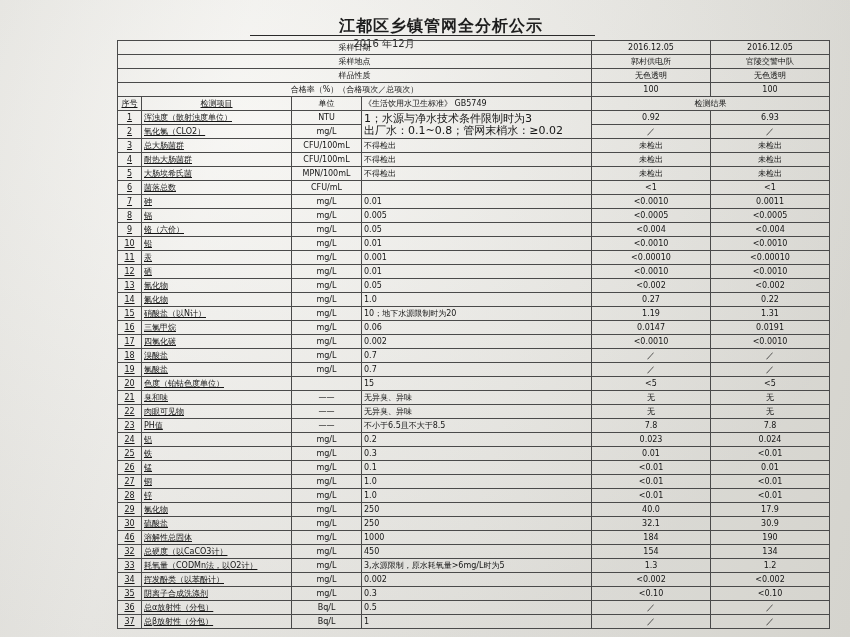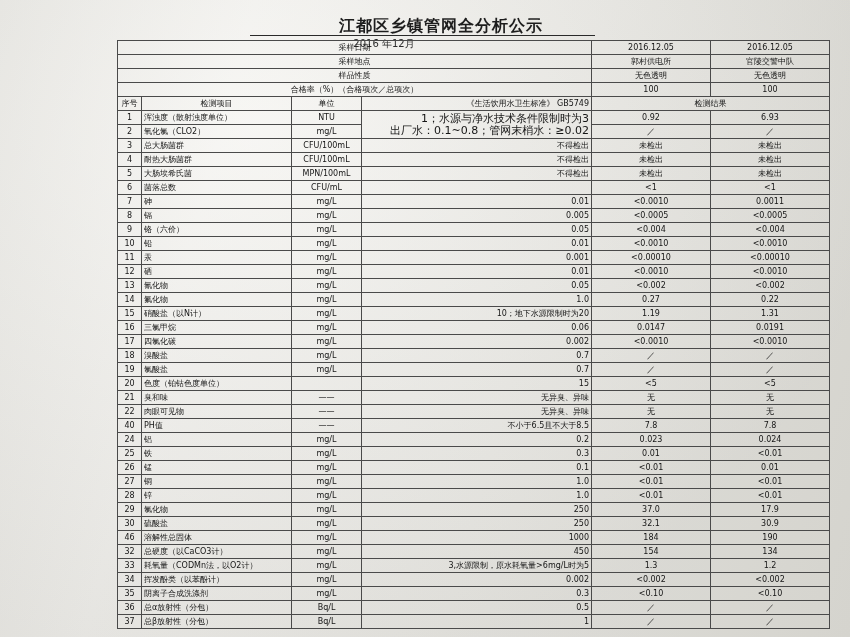"序号" .c-idx { text-decoration: none -> underline }
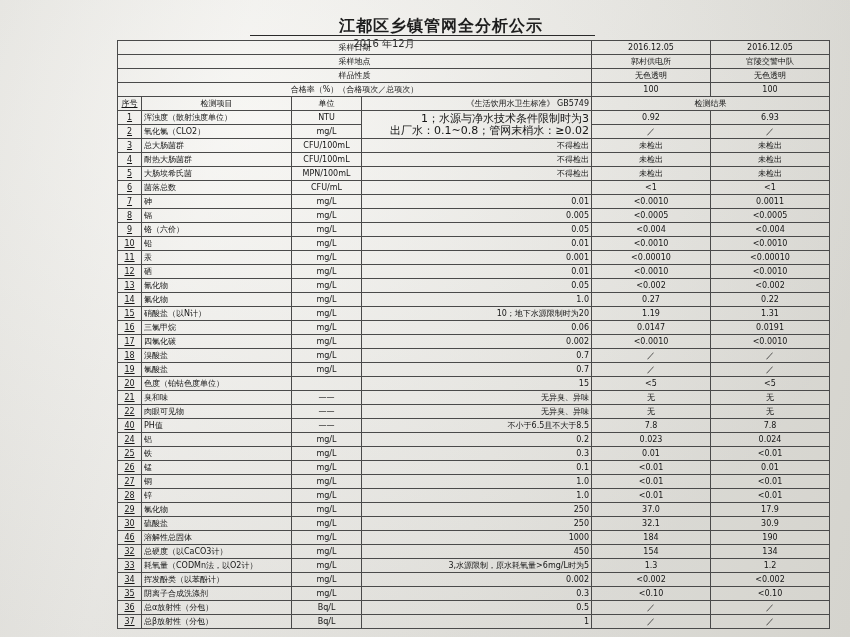"检测项目" .c-item { text-decoration: none -> underline }
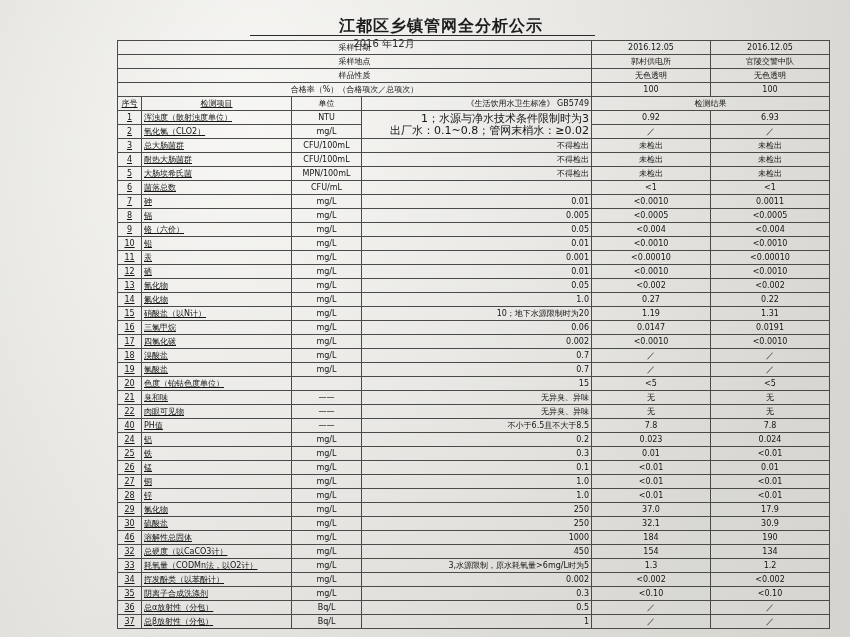"《生活饮用水卫生标准》 GB5749" .c-std { text-align: right -> left }
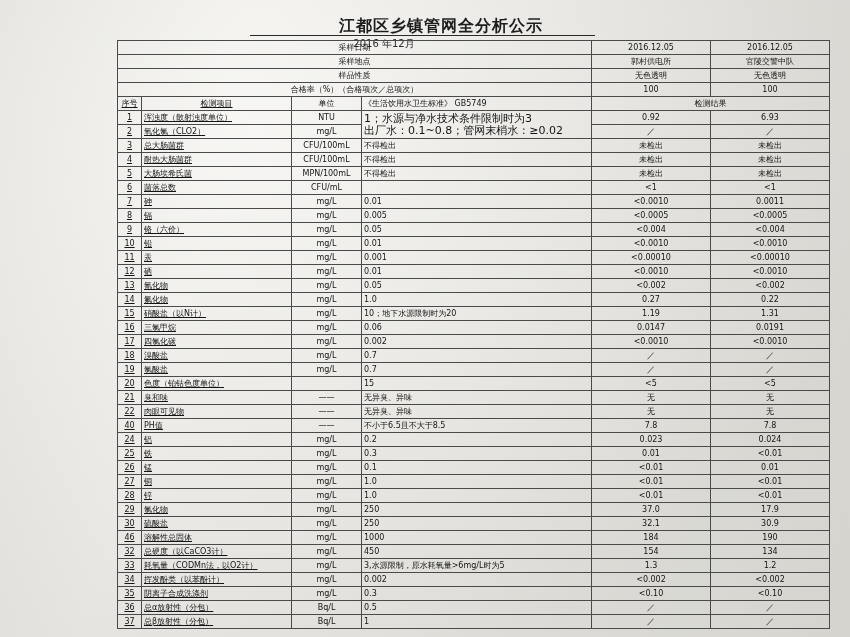"40" td.c-idx { text: 40 -> 23 }
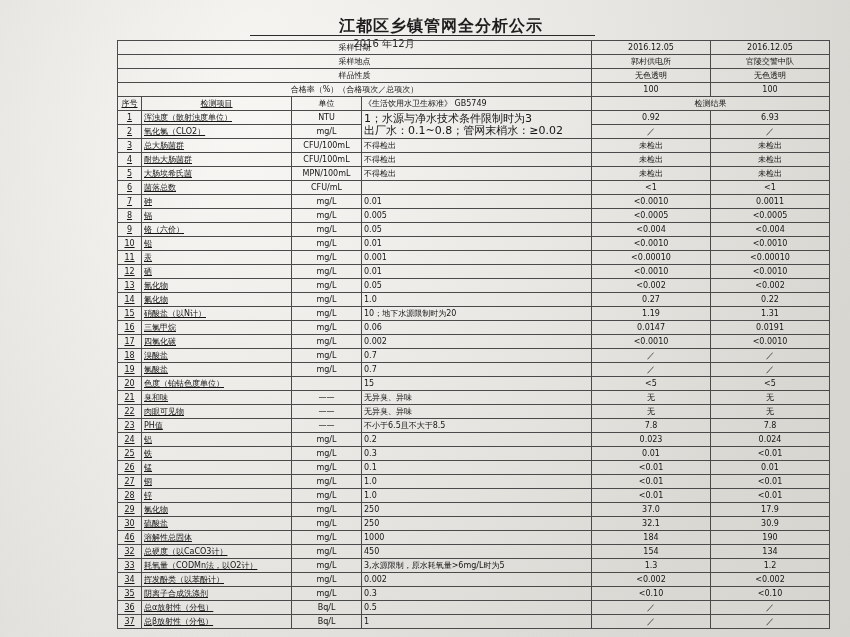"37.0" td.c-r1 { text: 37.0 -> 40.0 }
